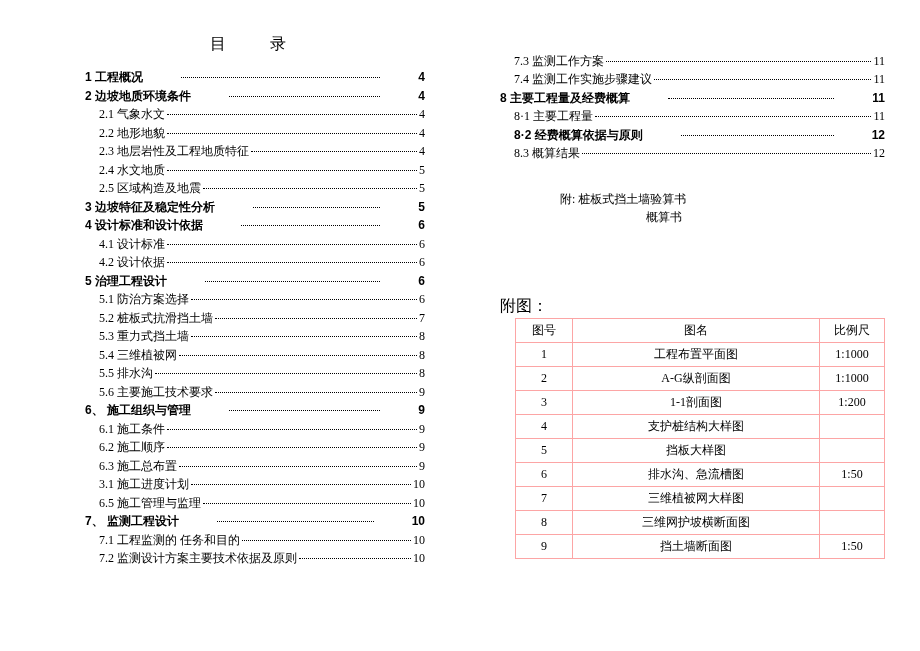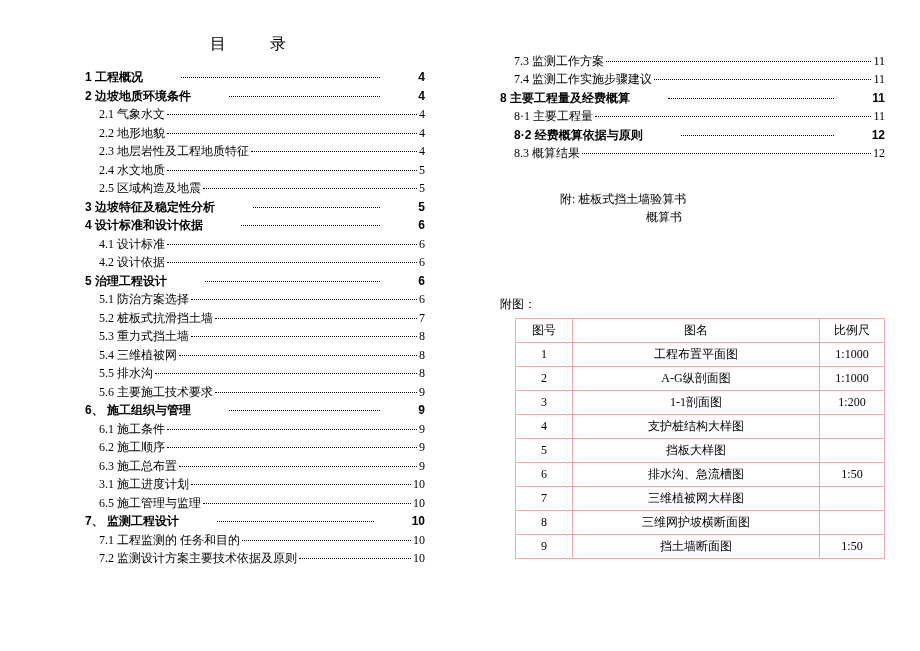"附图：" .futu-label { font-size: 12px -> 16px }
